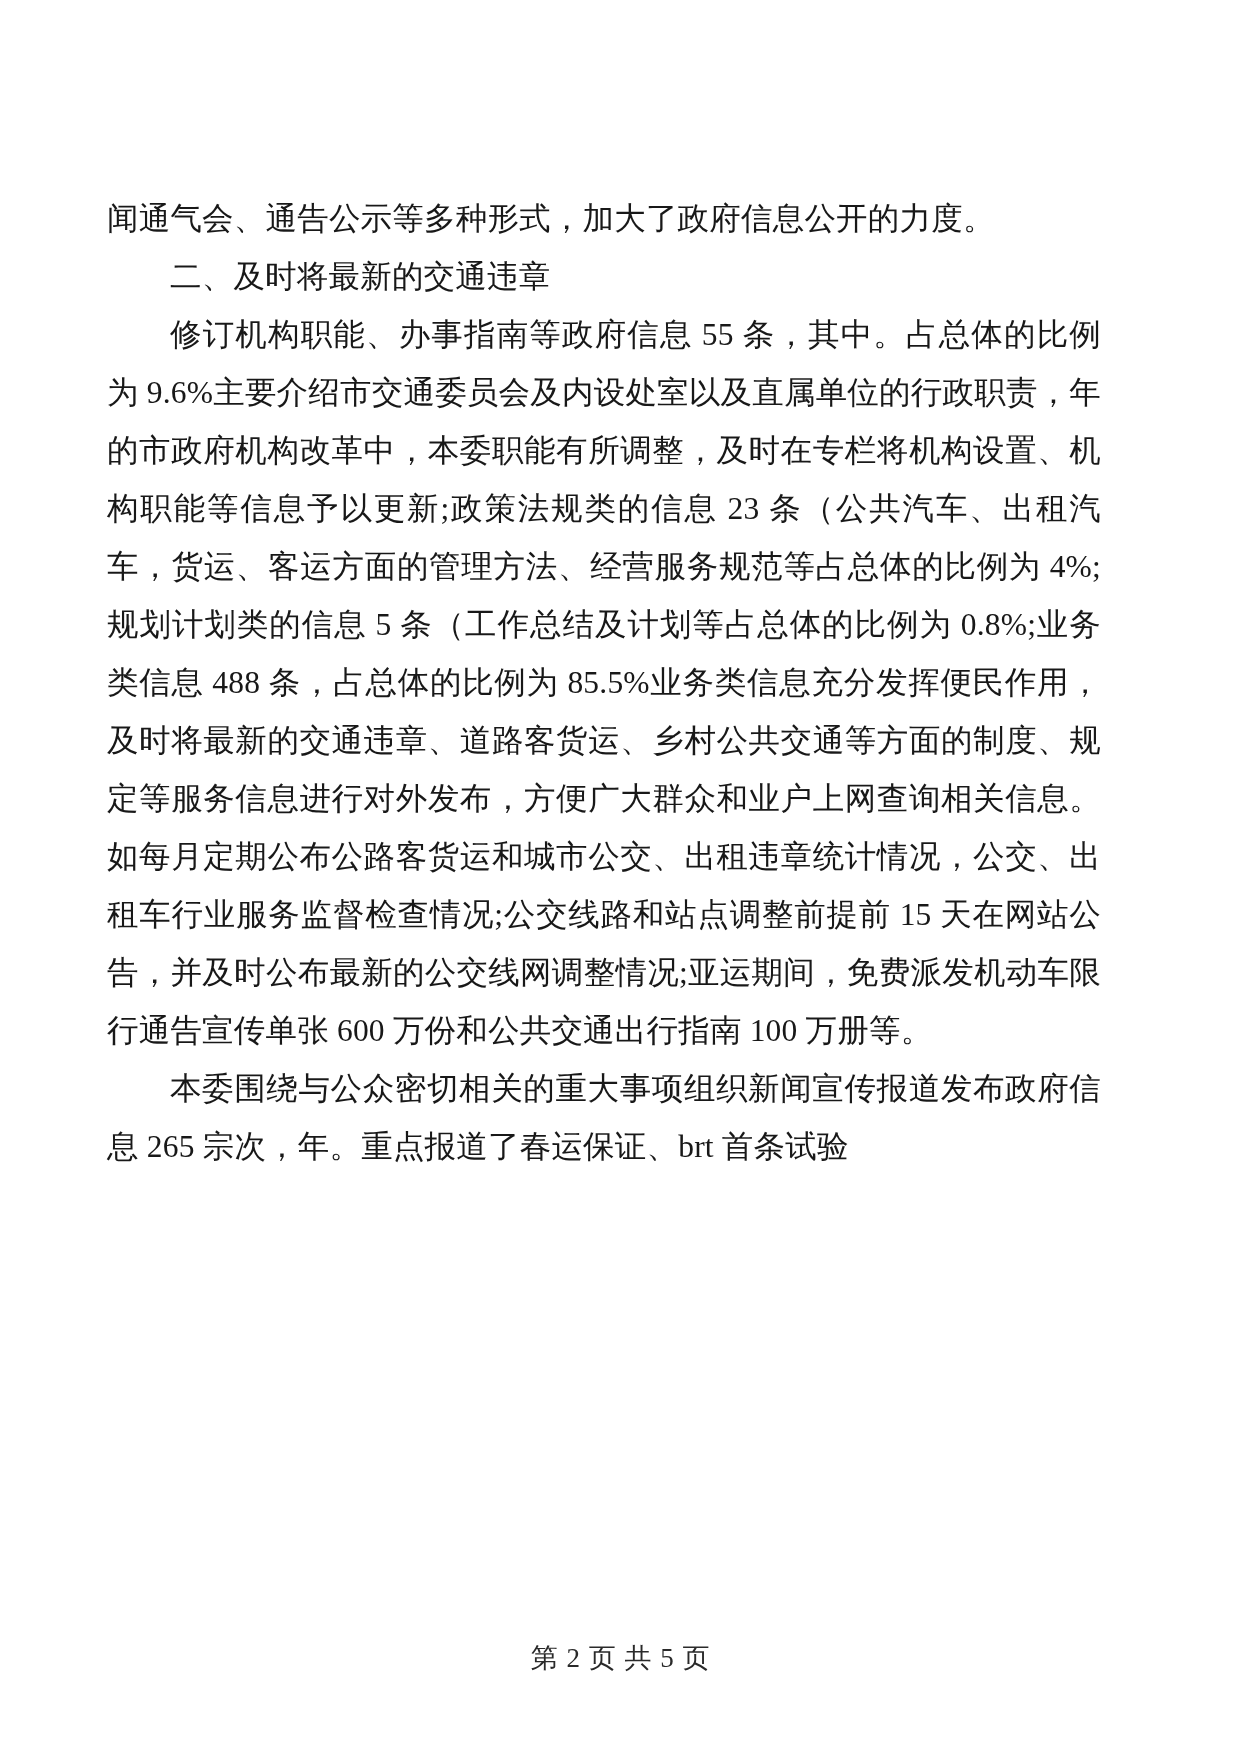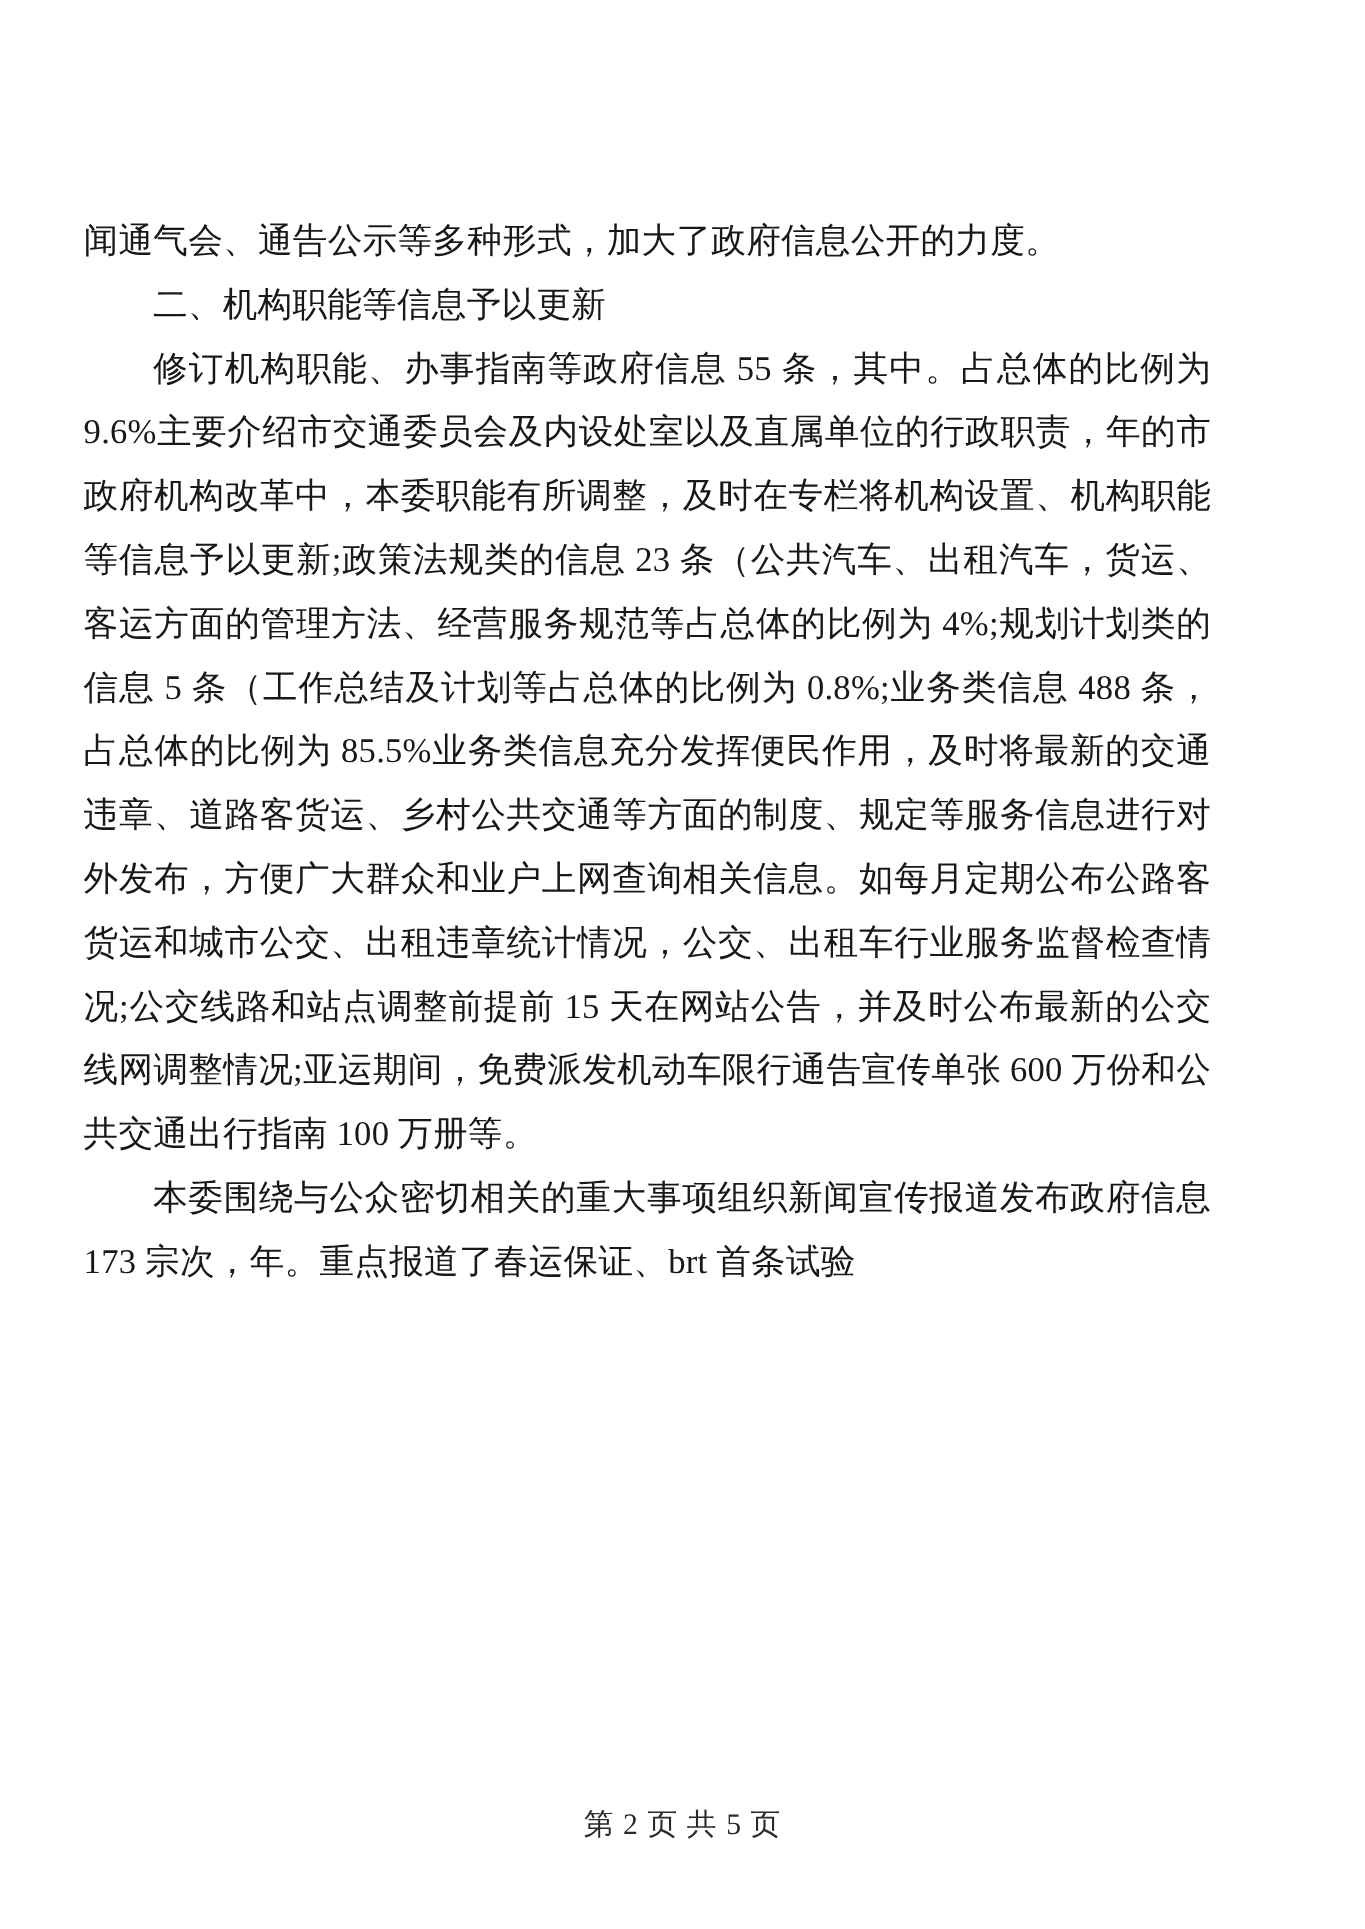"闻通气会、通告公示等多种形式，加大了政府信息公开的力度。" .page { padding: 190px 140px 0 76px -> 190px 140px 0 107px }
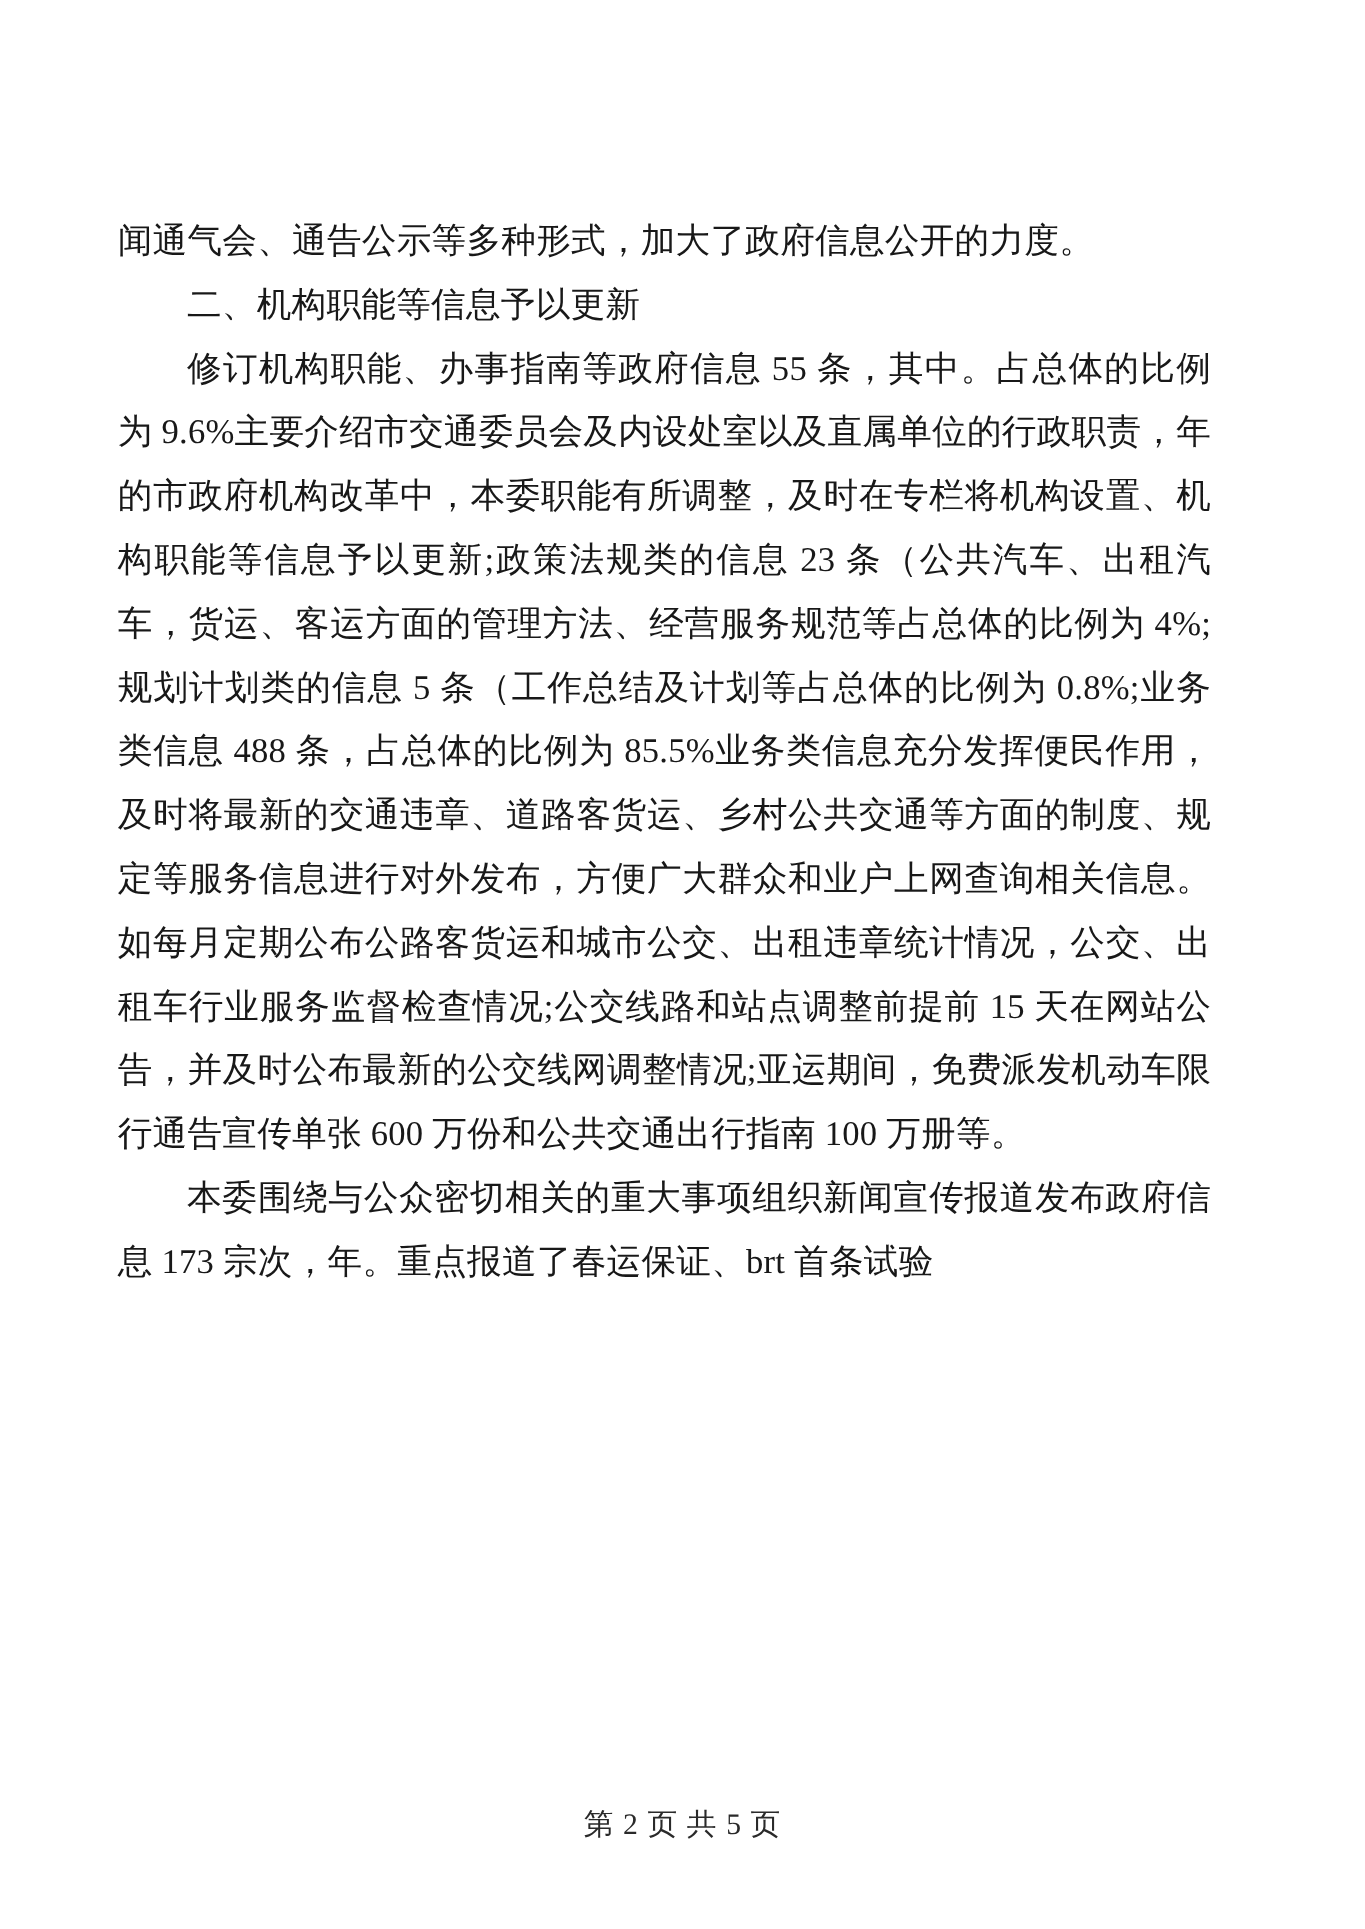"二、机构职能等信息予以更新" p.para { text: 机构职能等信息予以更新 -> 及时将最新的交通违章 }
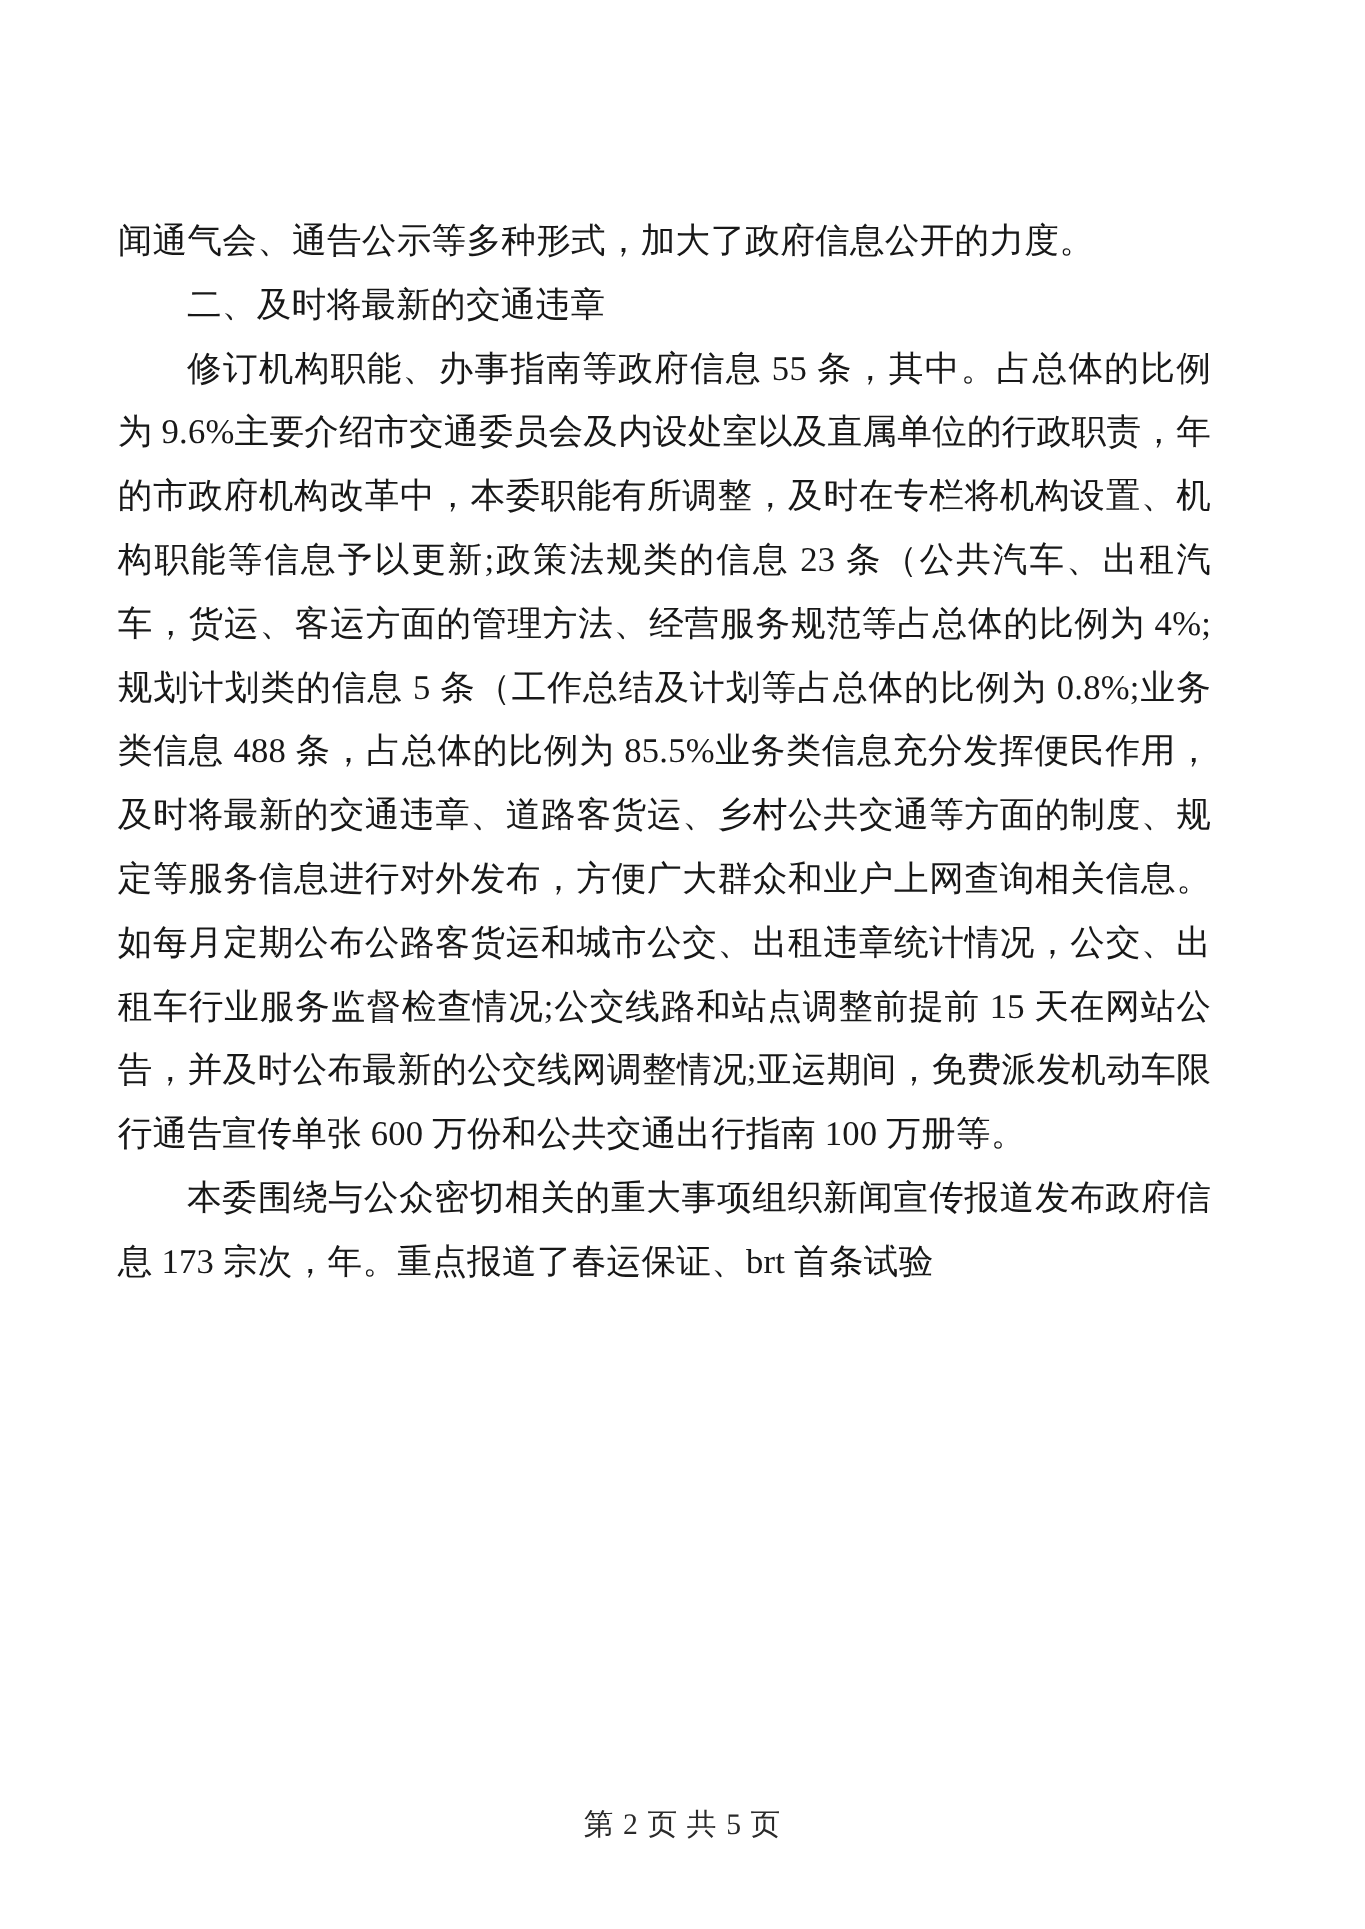"本委围绕与公众密切相关的重大事项组织新闻宣传报道发布政府信息 173" p.para { text: 173 -> 265 }
